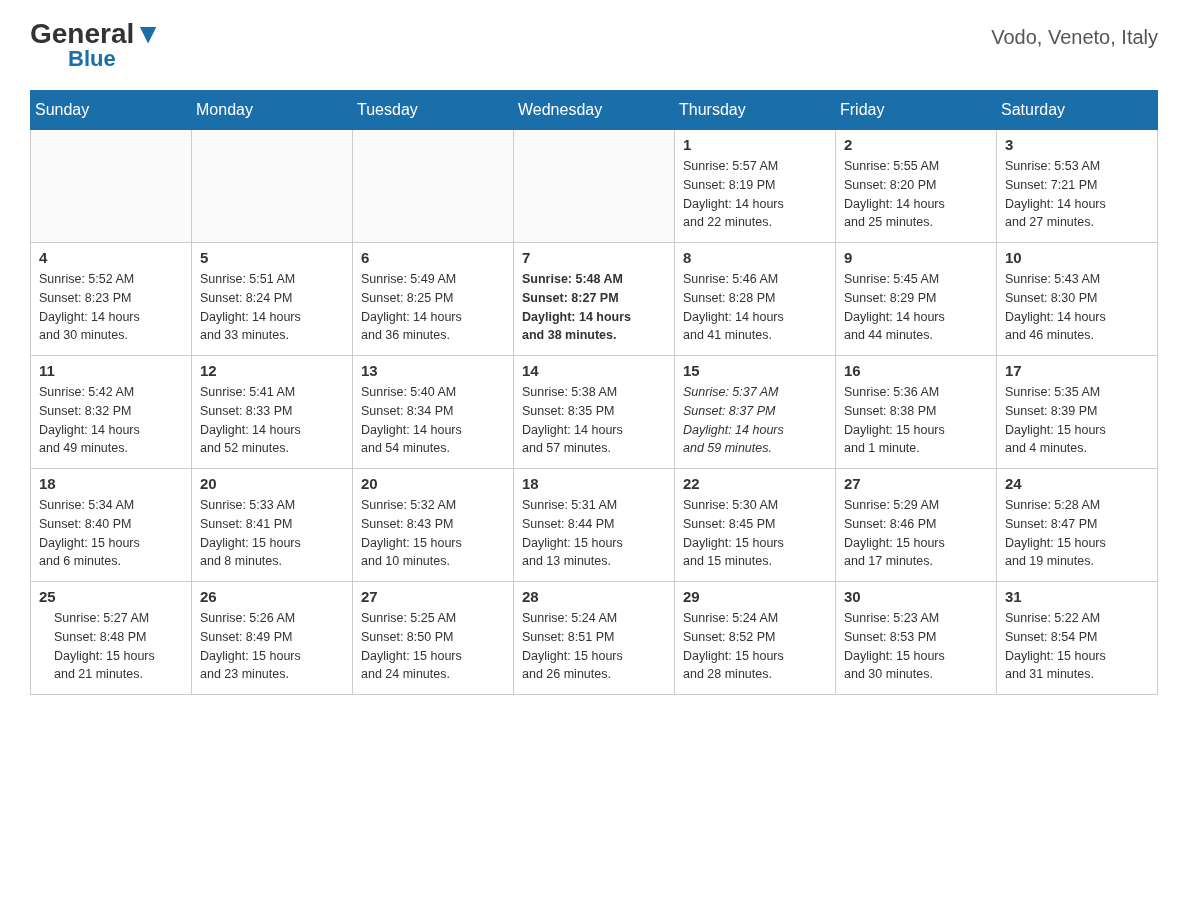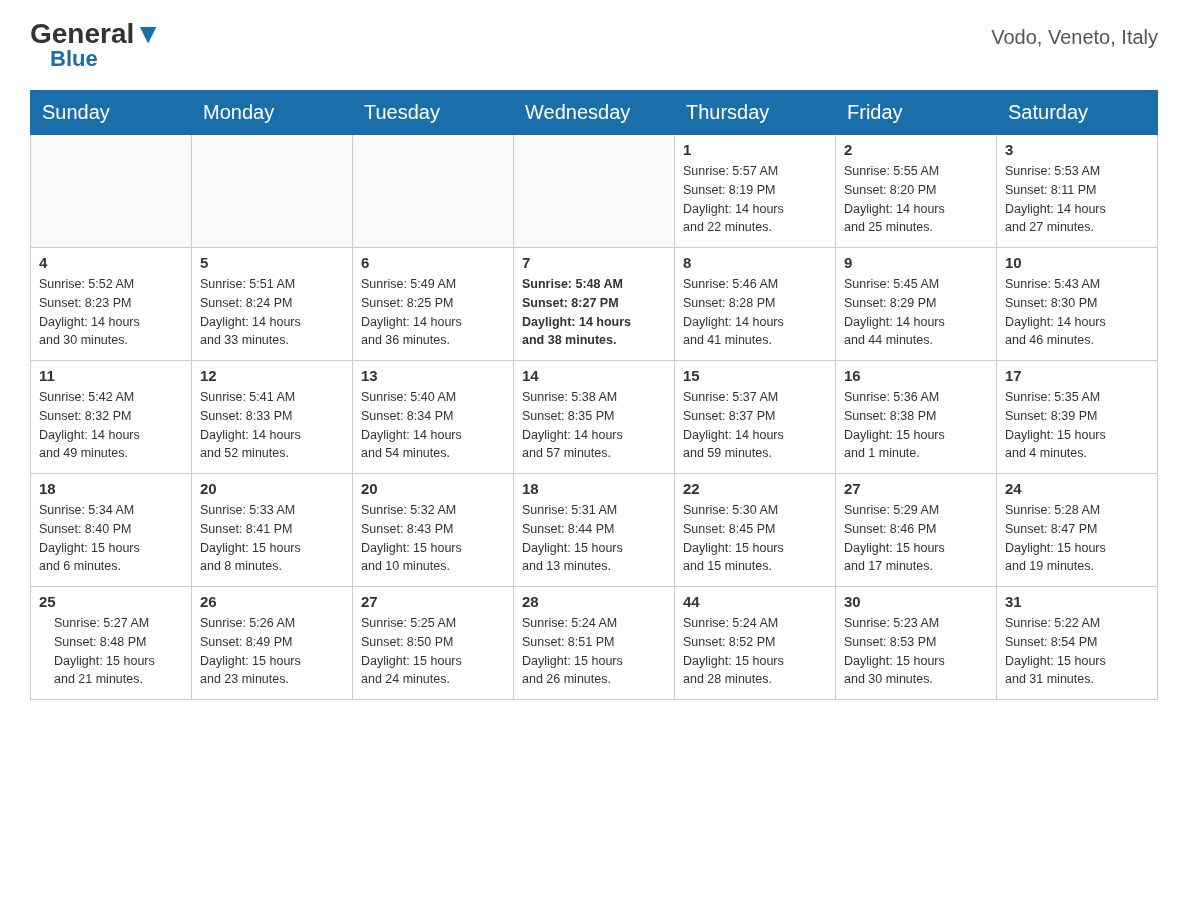"Blue" .logo-blue { margin-left: 20px -> 38px }
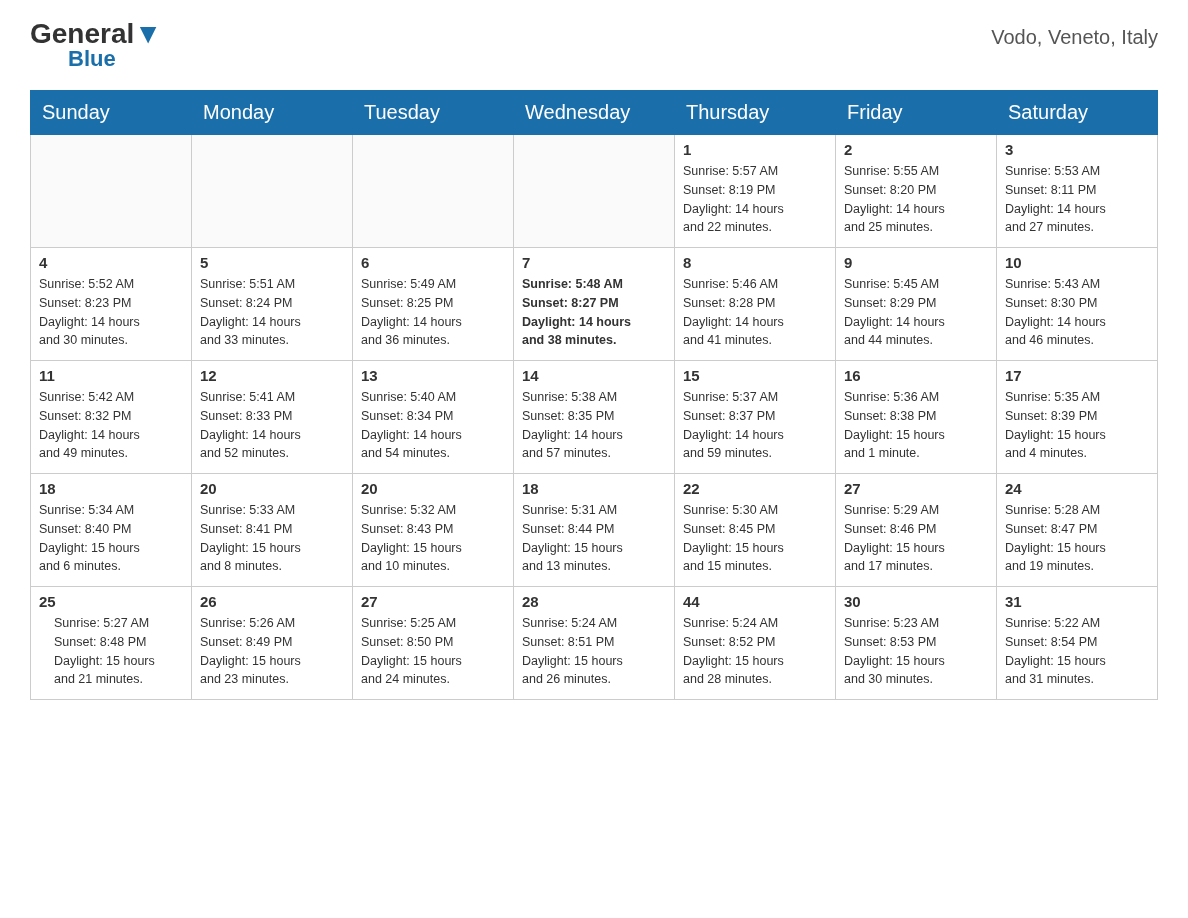"Sunday" .calendar th { font-size: 20px -> 16px; padding: 10px 11px -> 10px 4px }
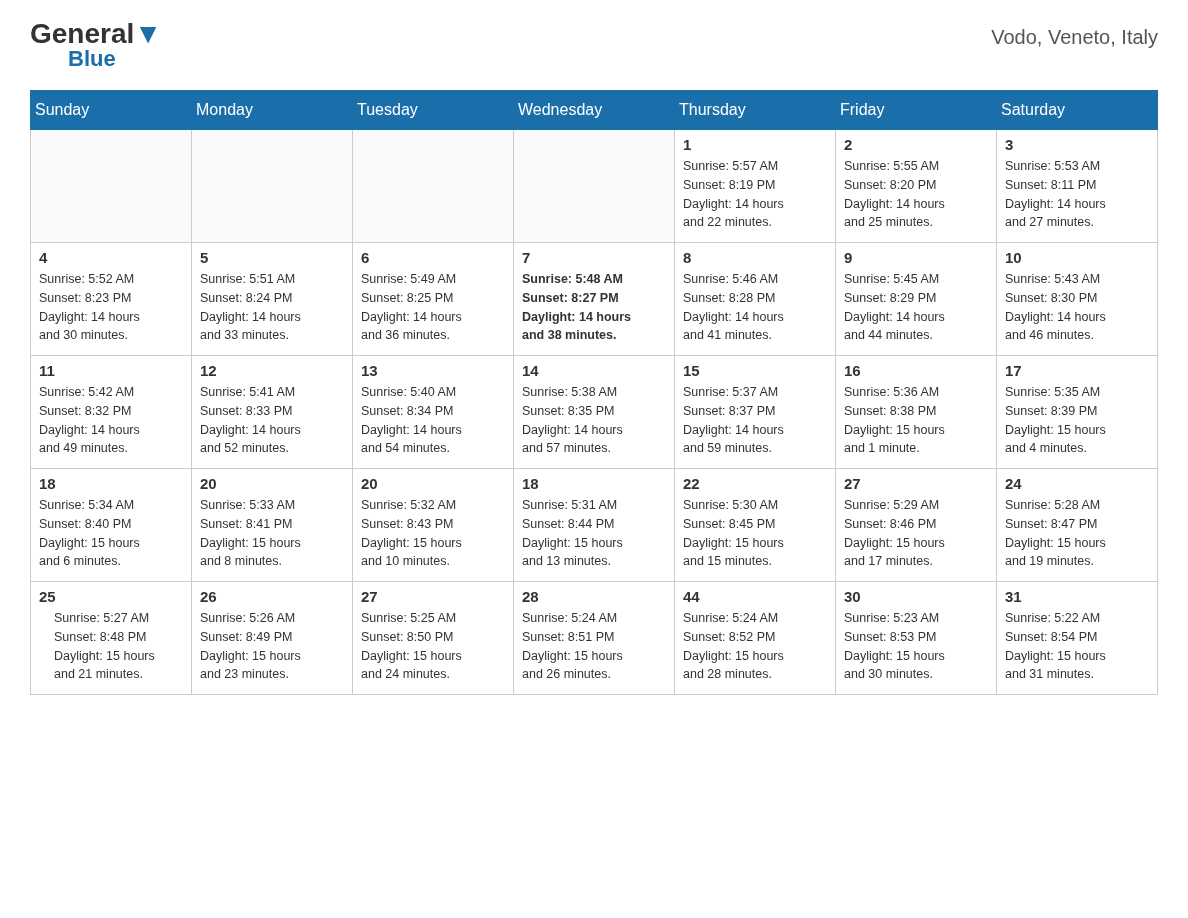"Sunrise: 5:53 AM" div.day-info { text: 8:11 -> 7:21 }
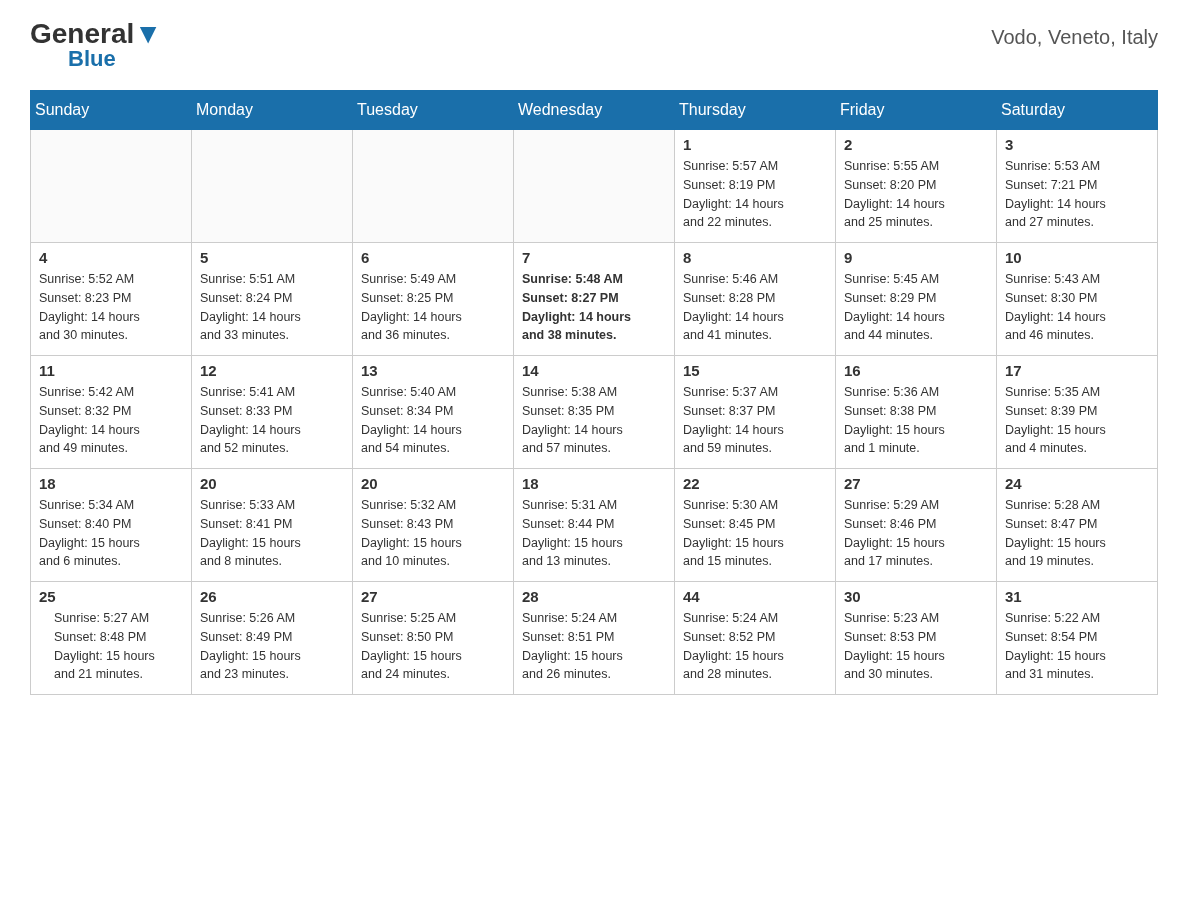"Sunrise: 5:37 AM" div.day-info { font-style: none -> italic }
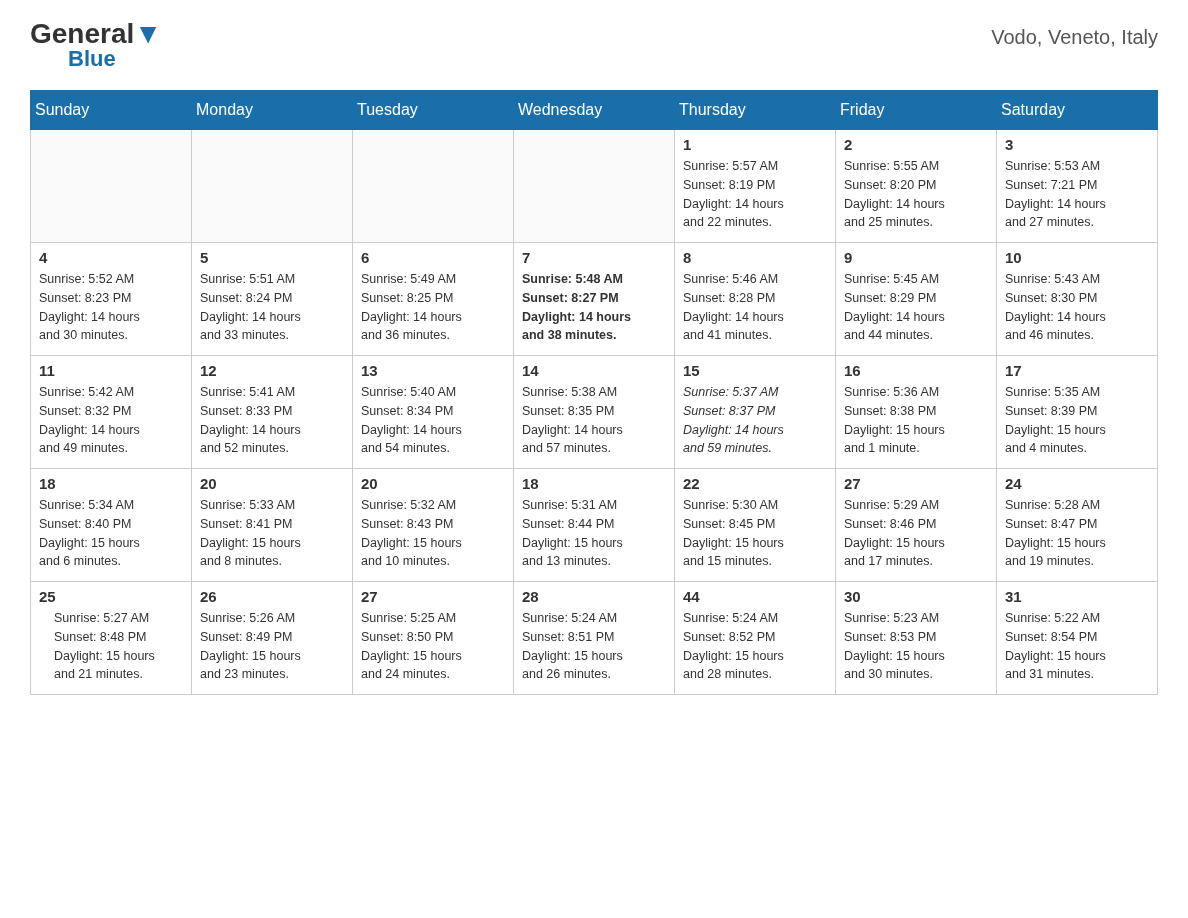"44" span.day-number { text: 44 -> 29 }
